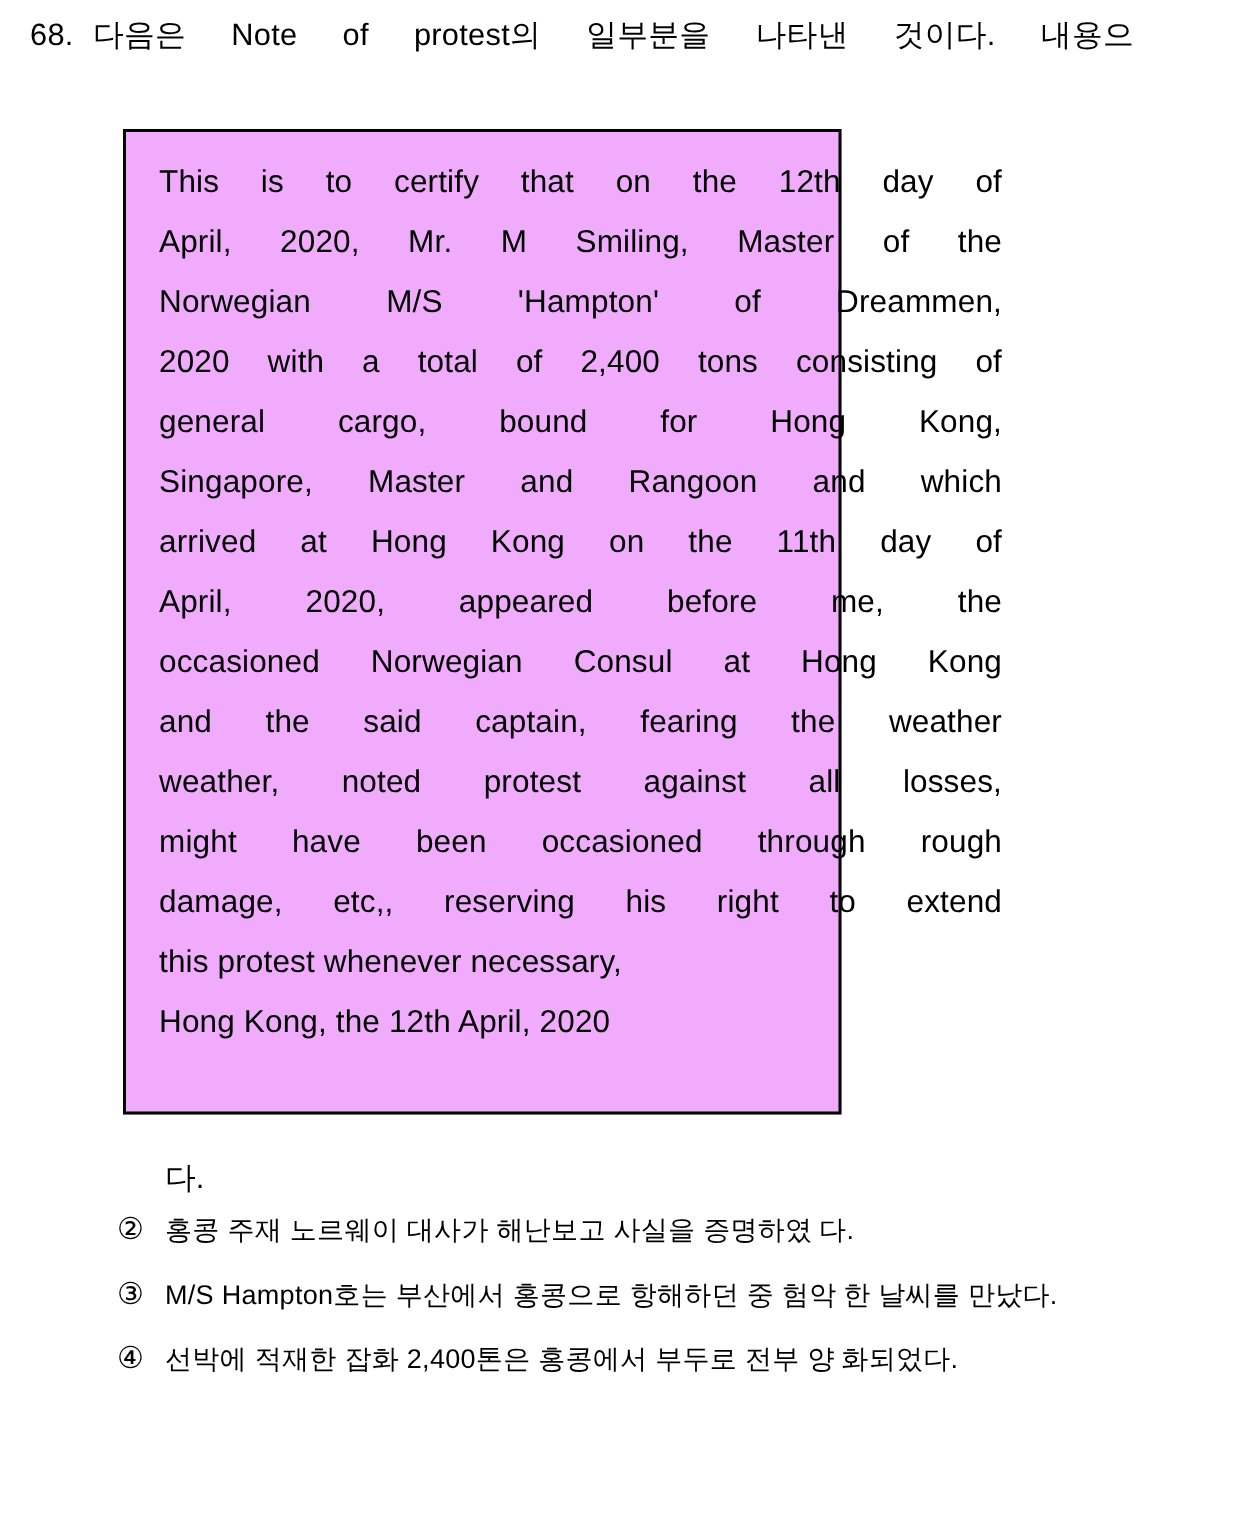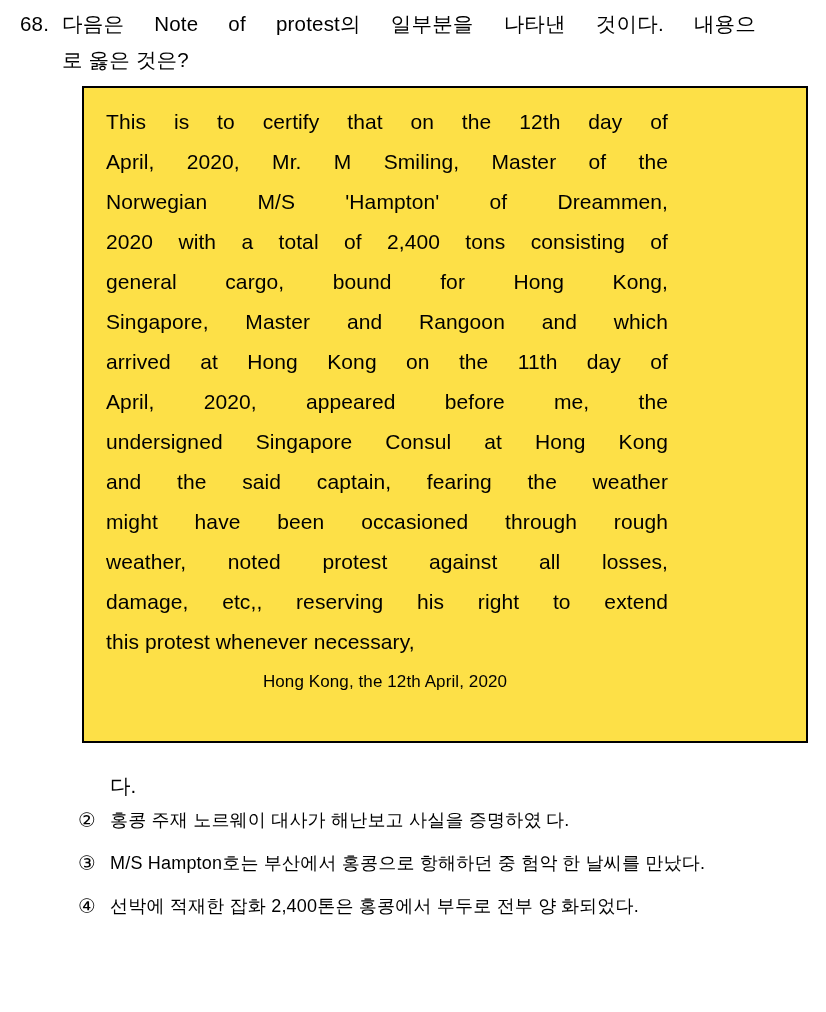"로 옳은 것은?" div.q-line { html: <div> <span></span> <span>로 옳은 것은?</span> </div> -> none }
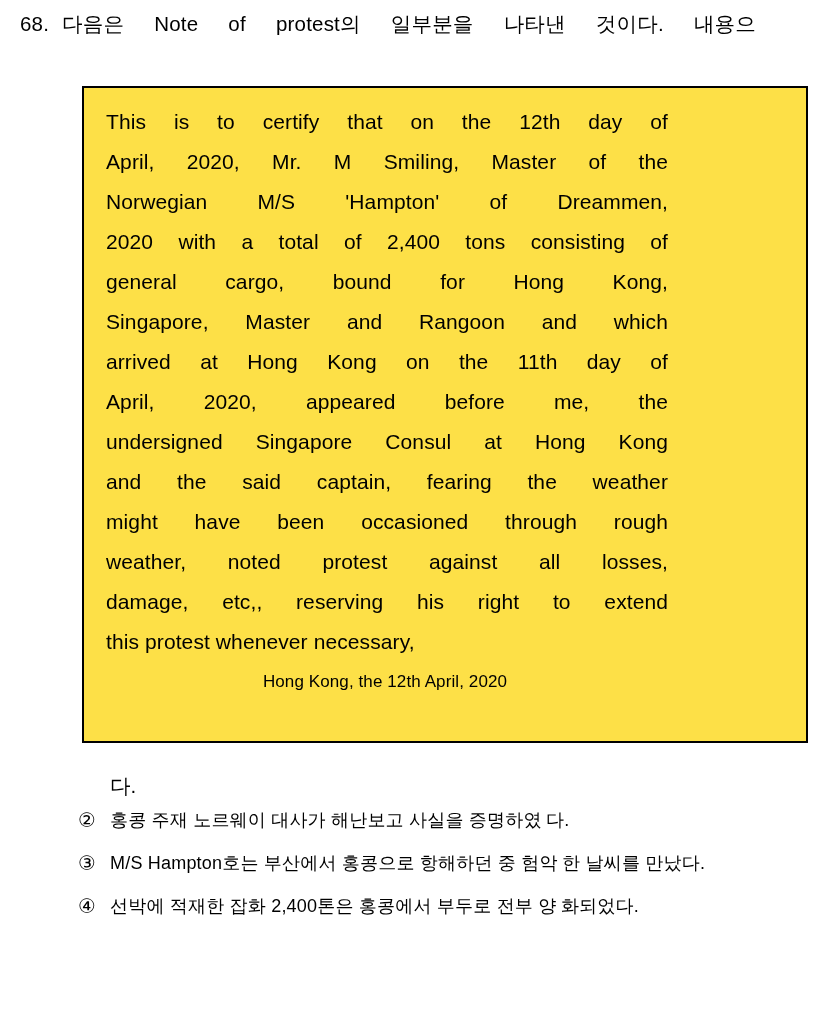"This is to certify that" #note-box { background: #fde047 -> #f0abfc; width: 726px -> 479px }
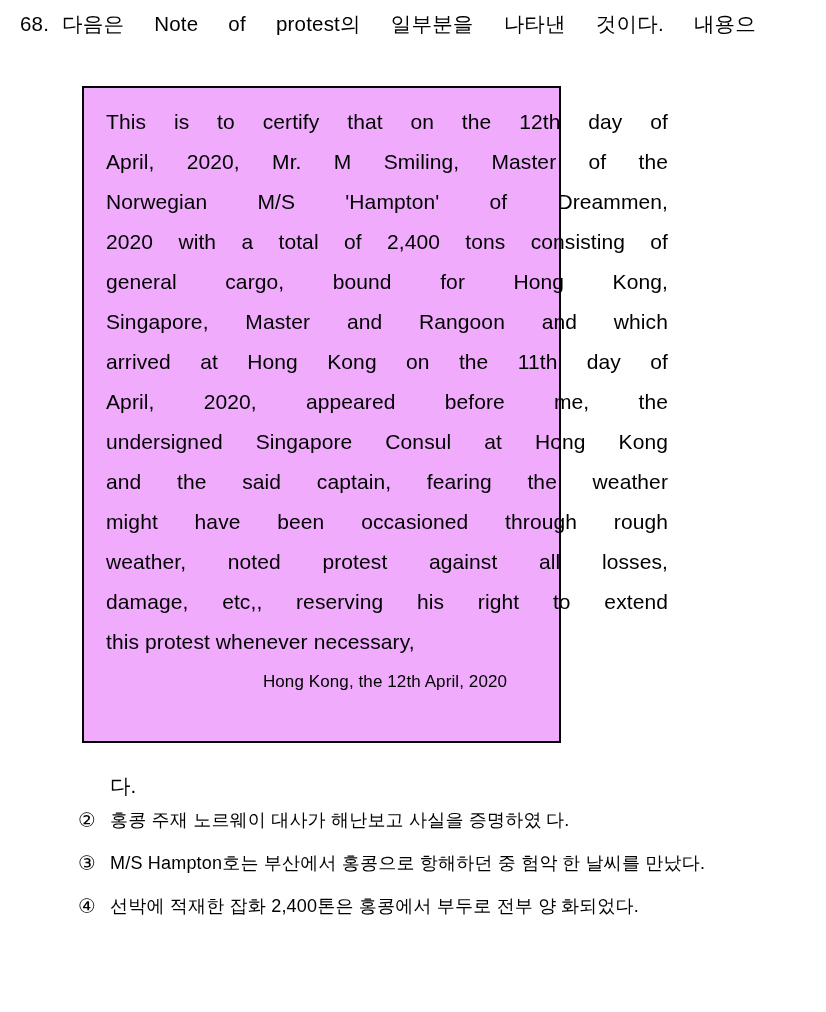"undersigned Singapore Consul at Hong" span.note-line { text: undersigned Singapore -> occasioned Norwegian }
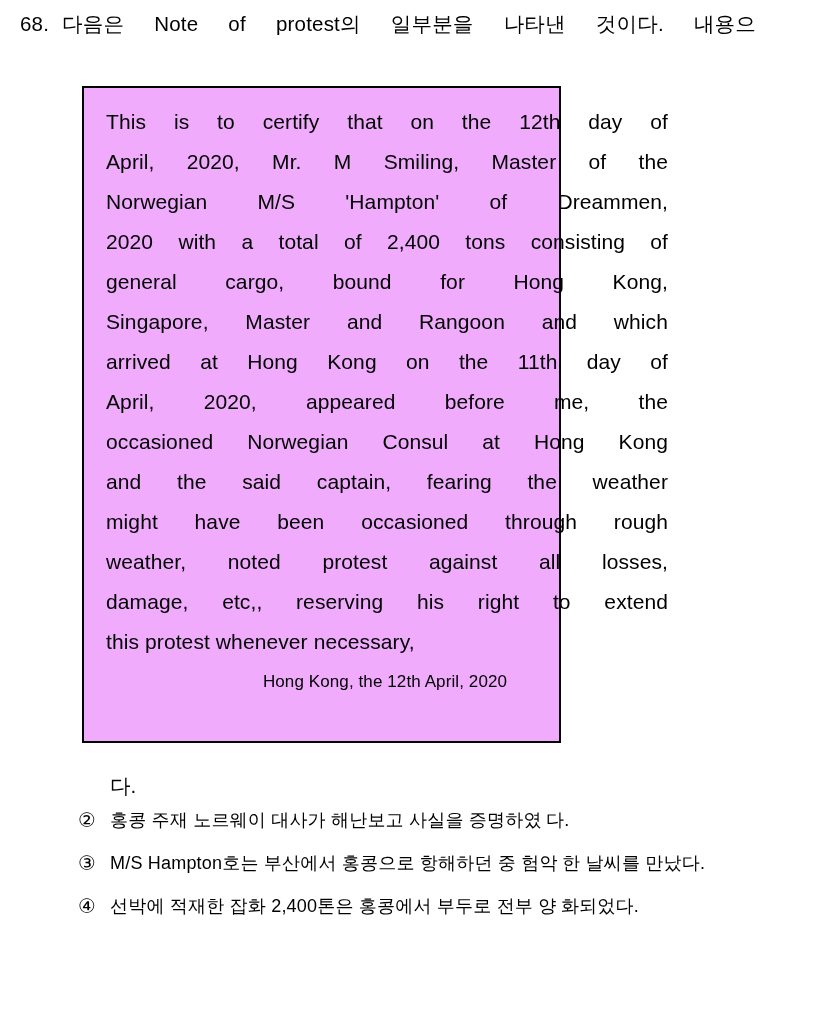"might have been occasioned through" span.note-line { order: before "weather, noted protest against all" -> after "weather, noted protest against all" }
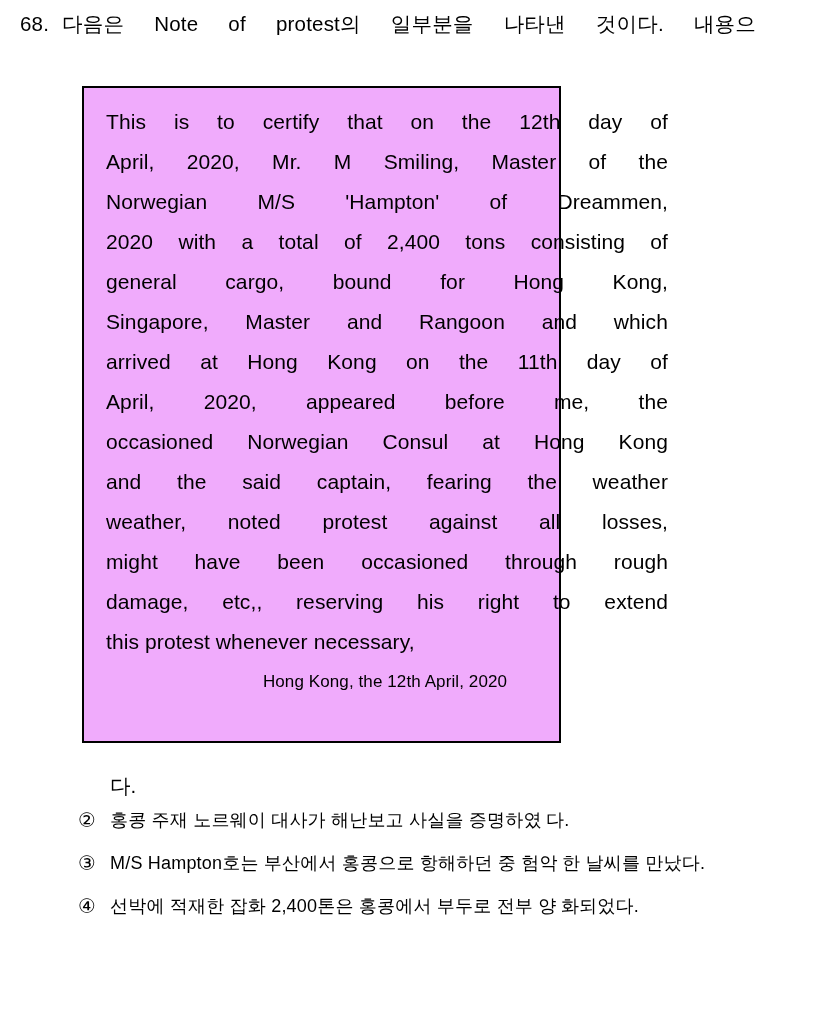"Hong Kong, the 12th April," .note-signature { font-size: 17px -> 21px; text-align: center -> left }
